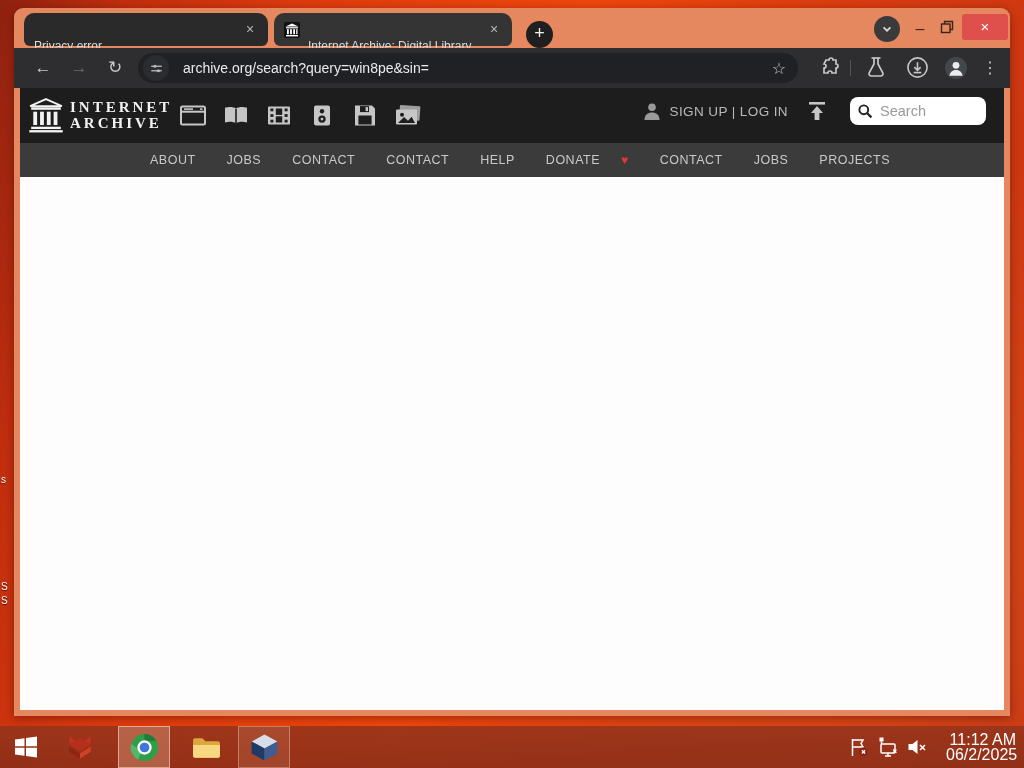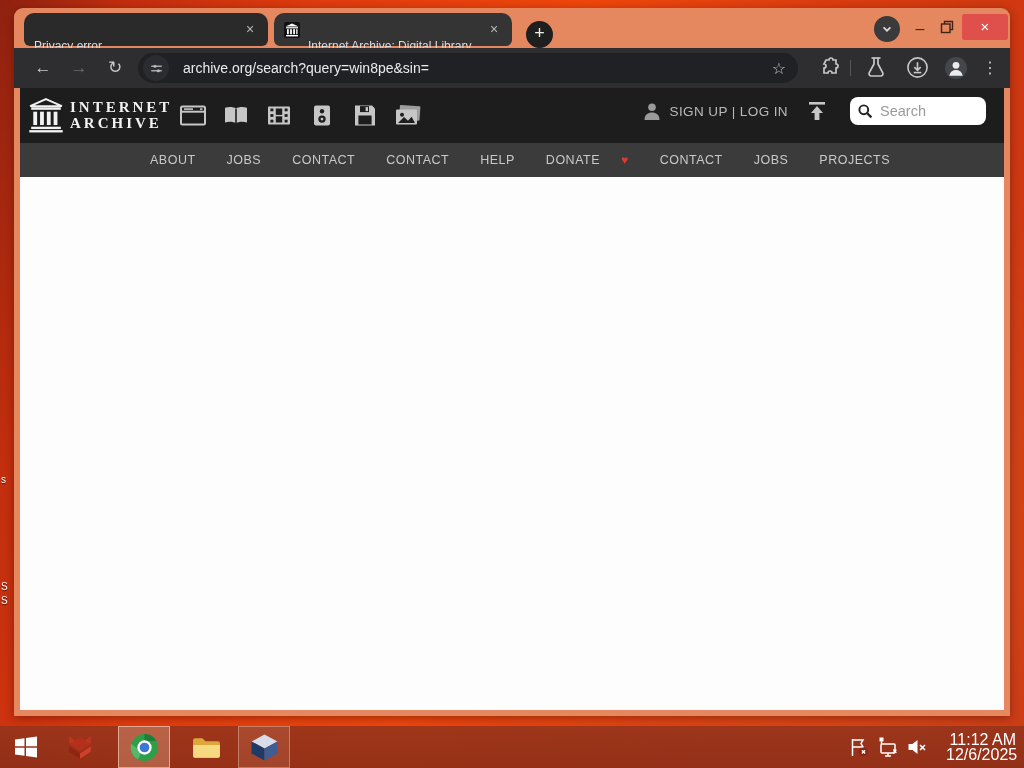"12/6/2025" div { text: 12/6/2025 -> 06/2/2025 }
